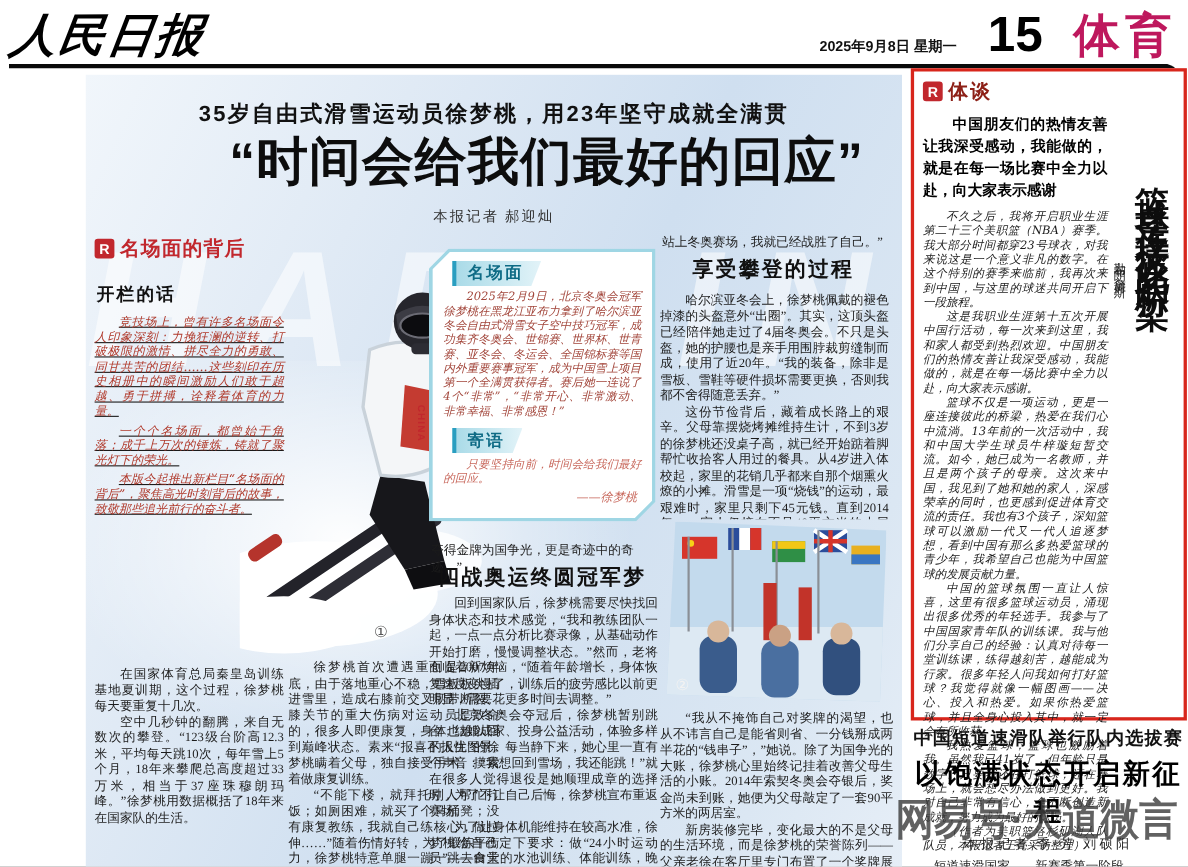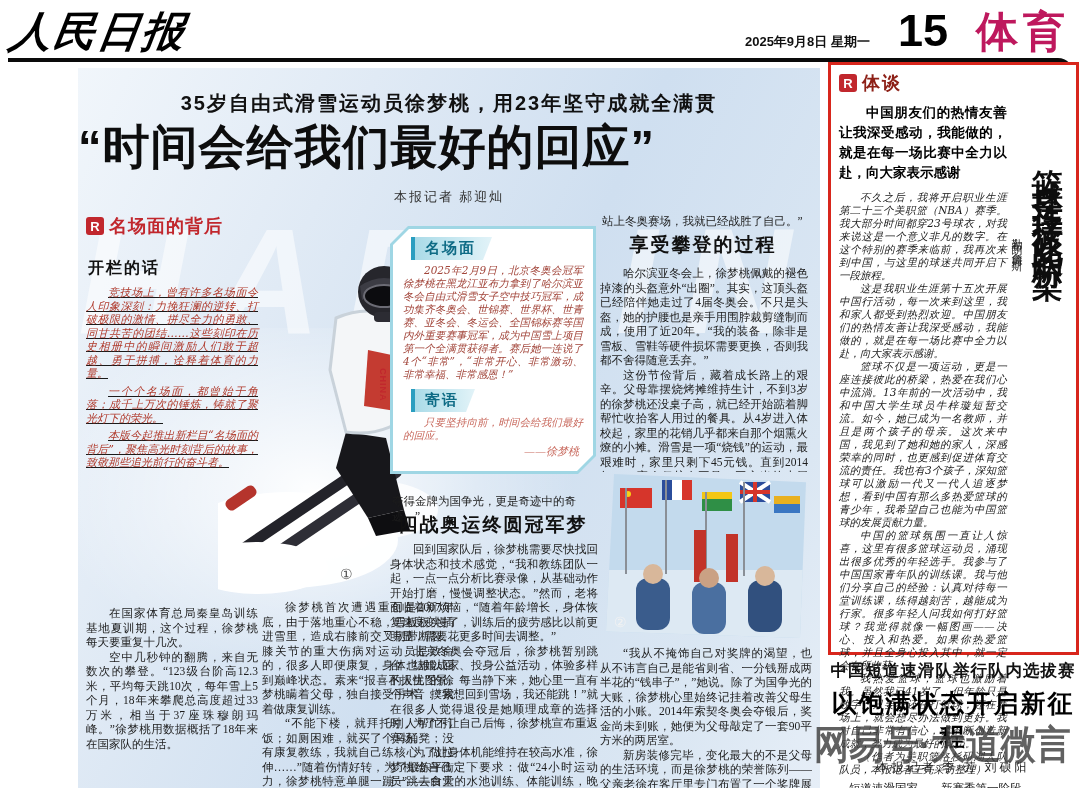"“时间会给我们最好的回应”" .headline { padding-left: none -> 48px; text-align: none -> center }
